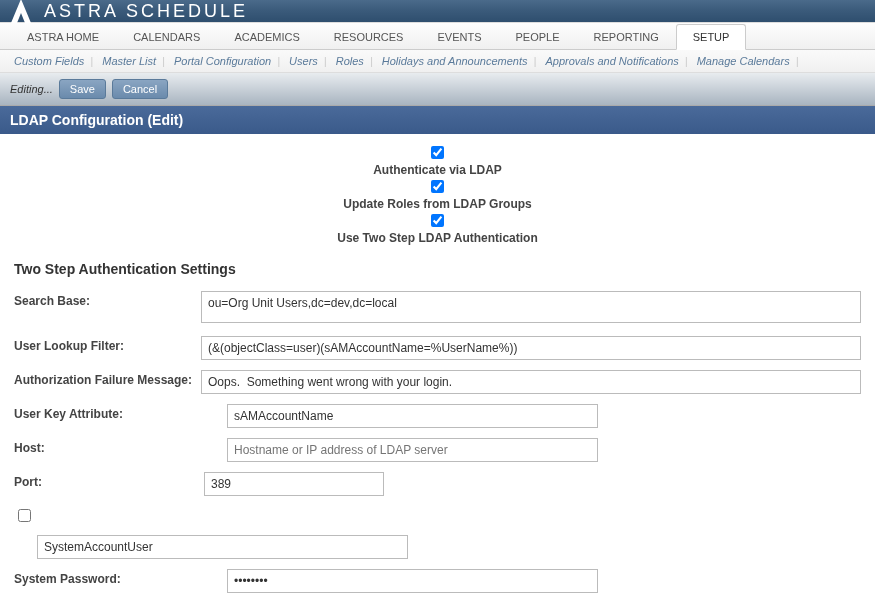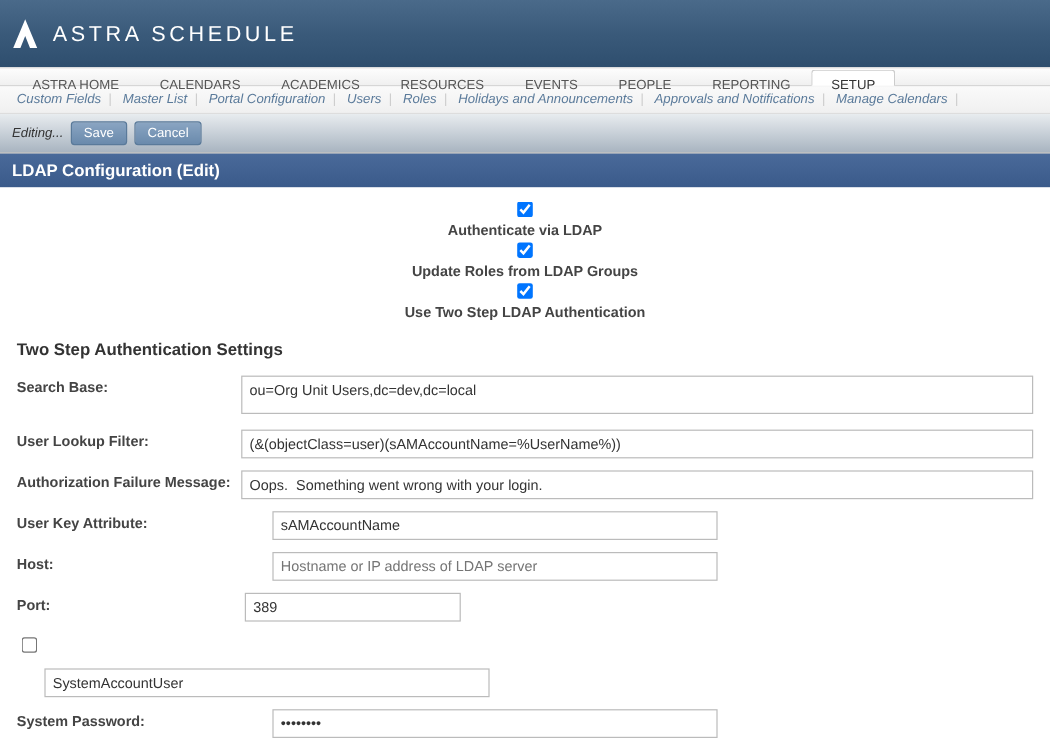"ASTRA SCHEDULE" .topbar { height: 56px -> 22px }
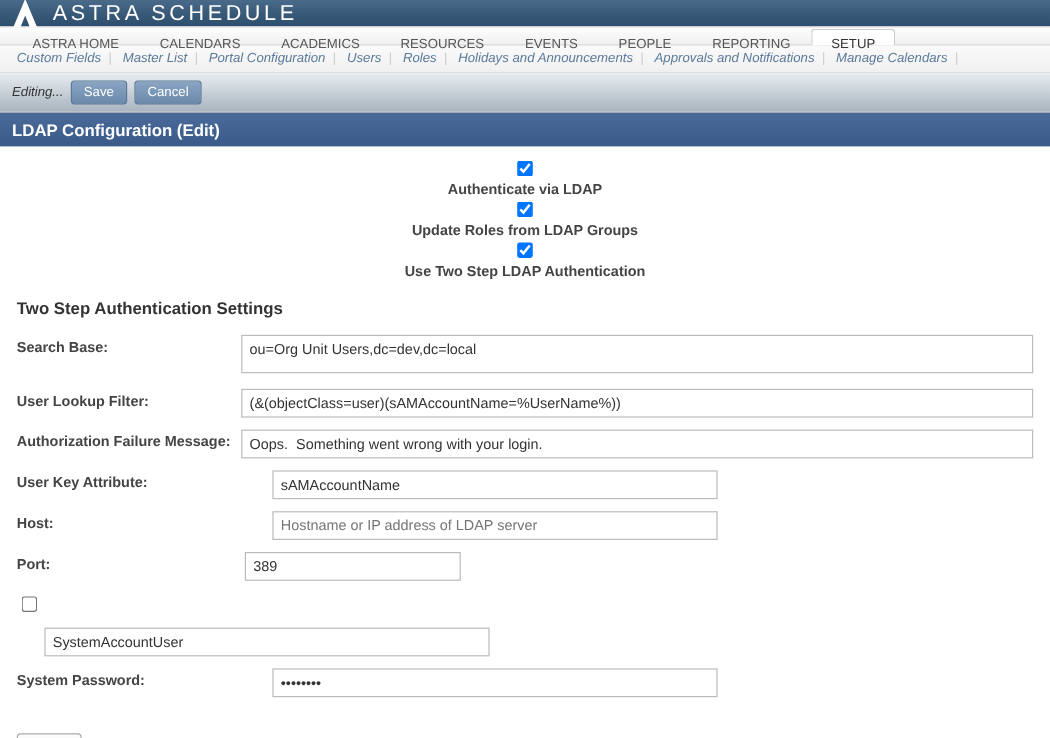"ASTRA HOME" .main-nav { height: 16px -> 28px }
